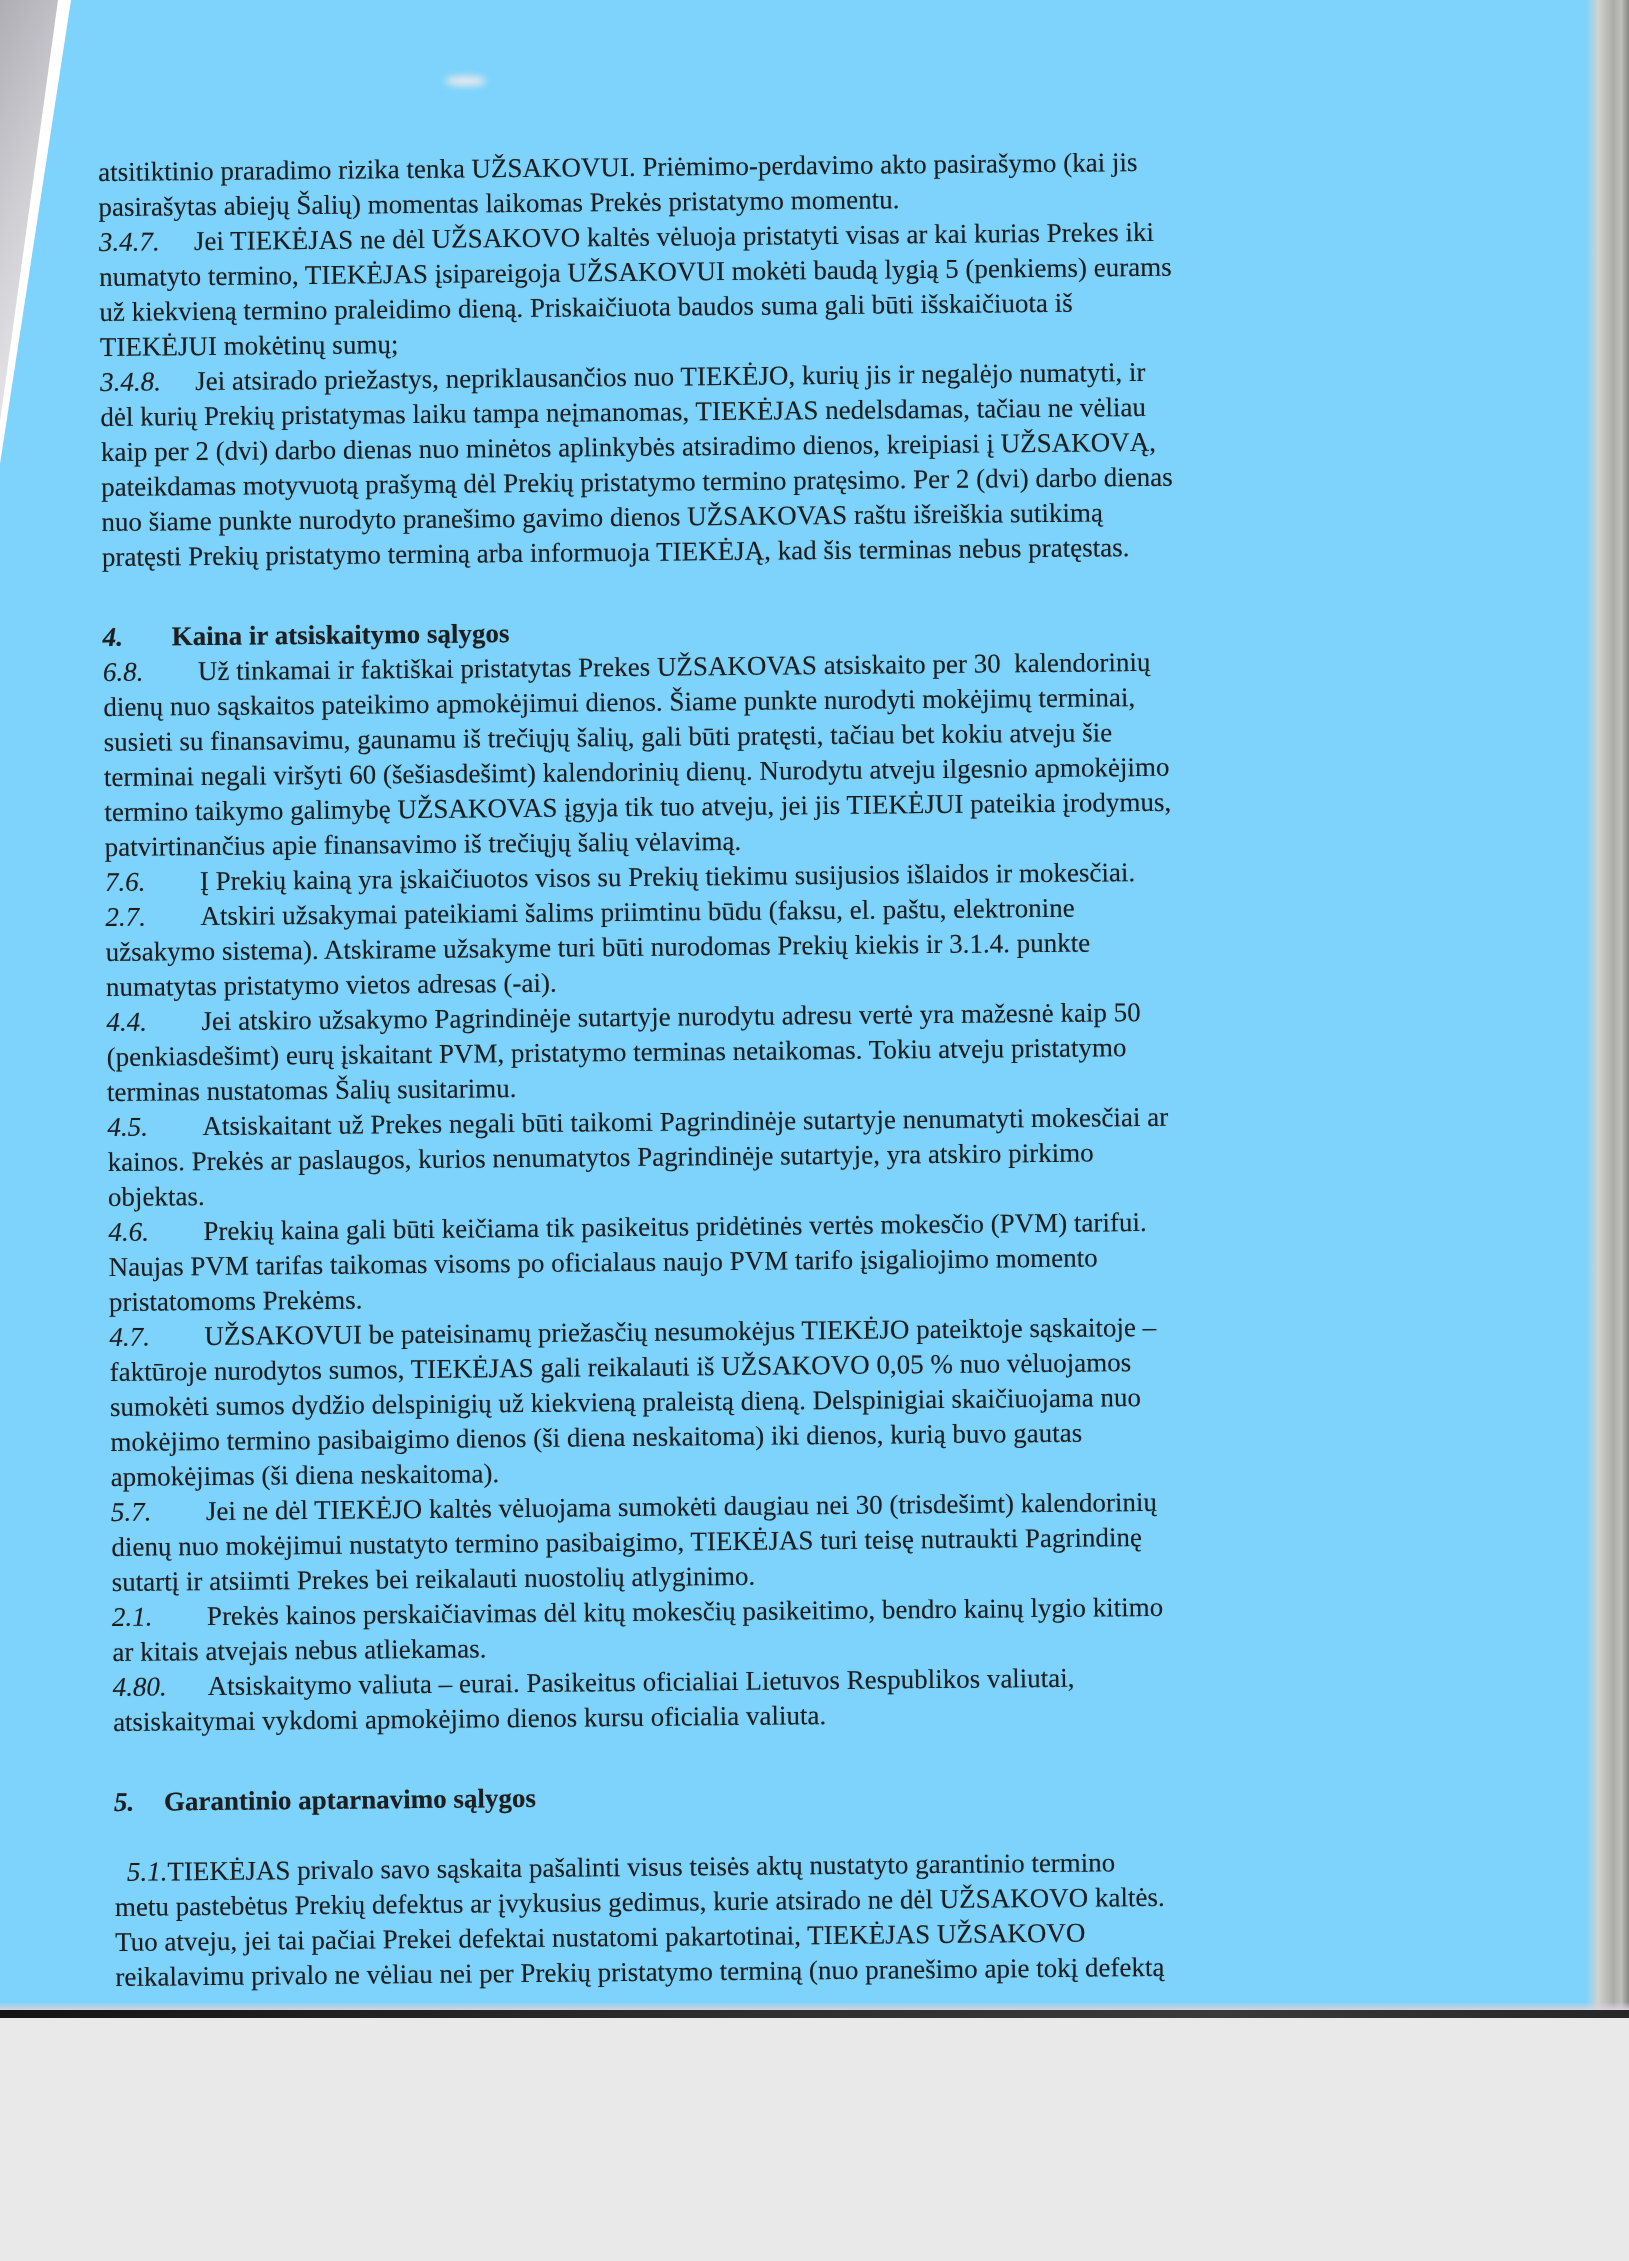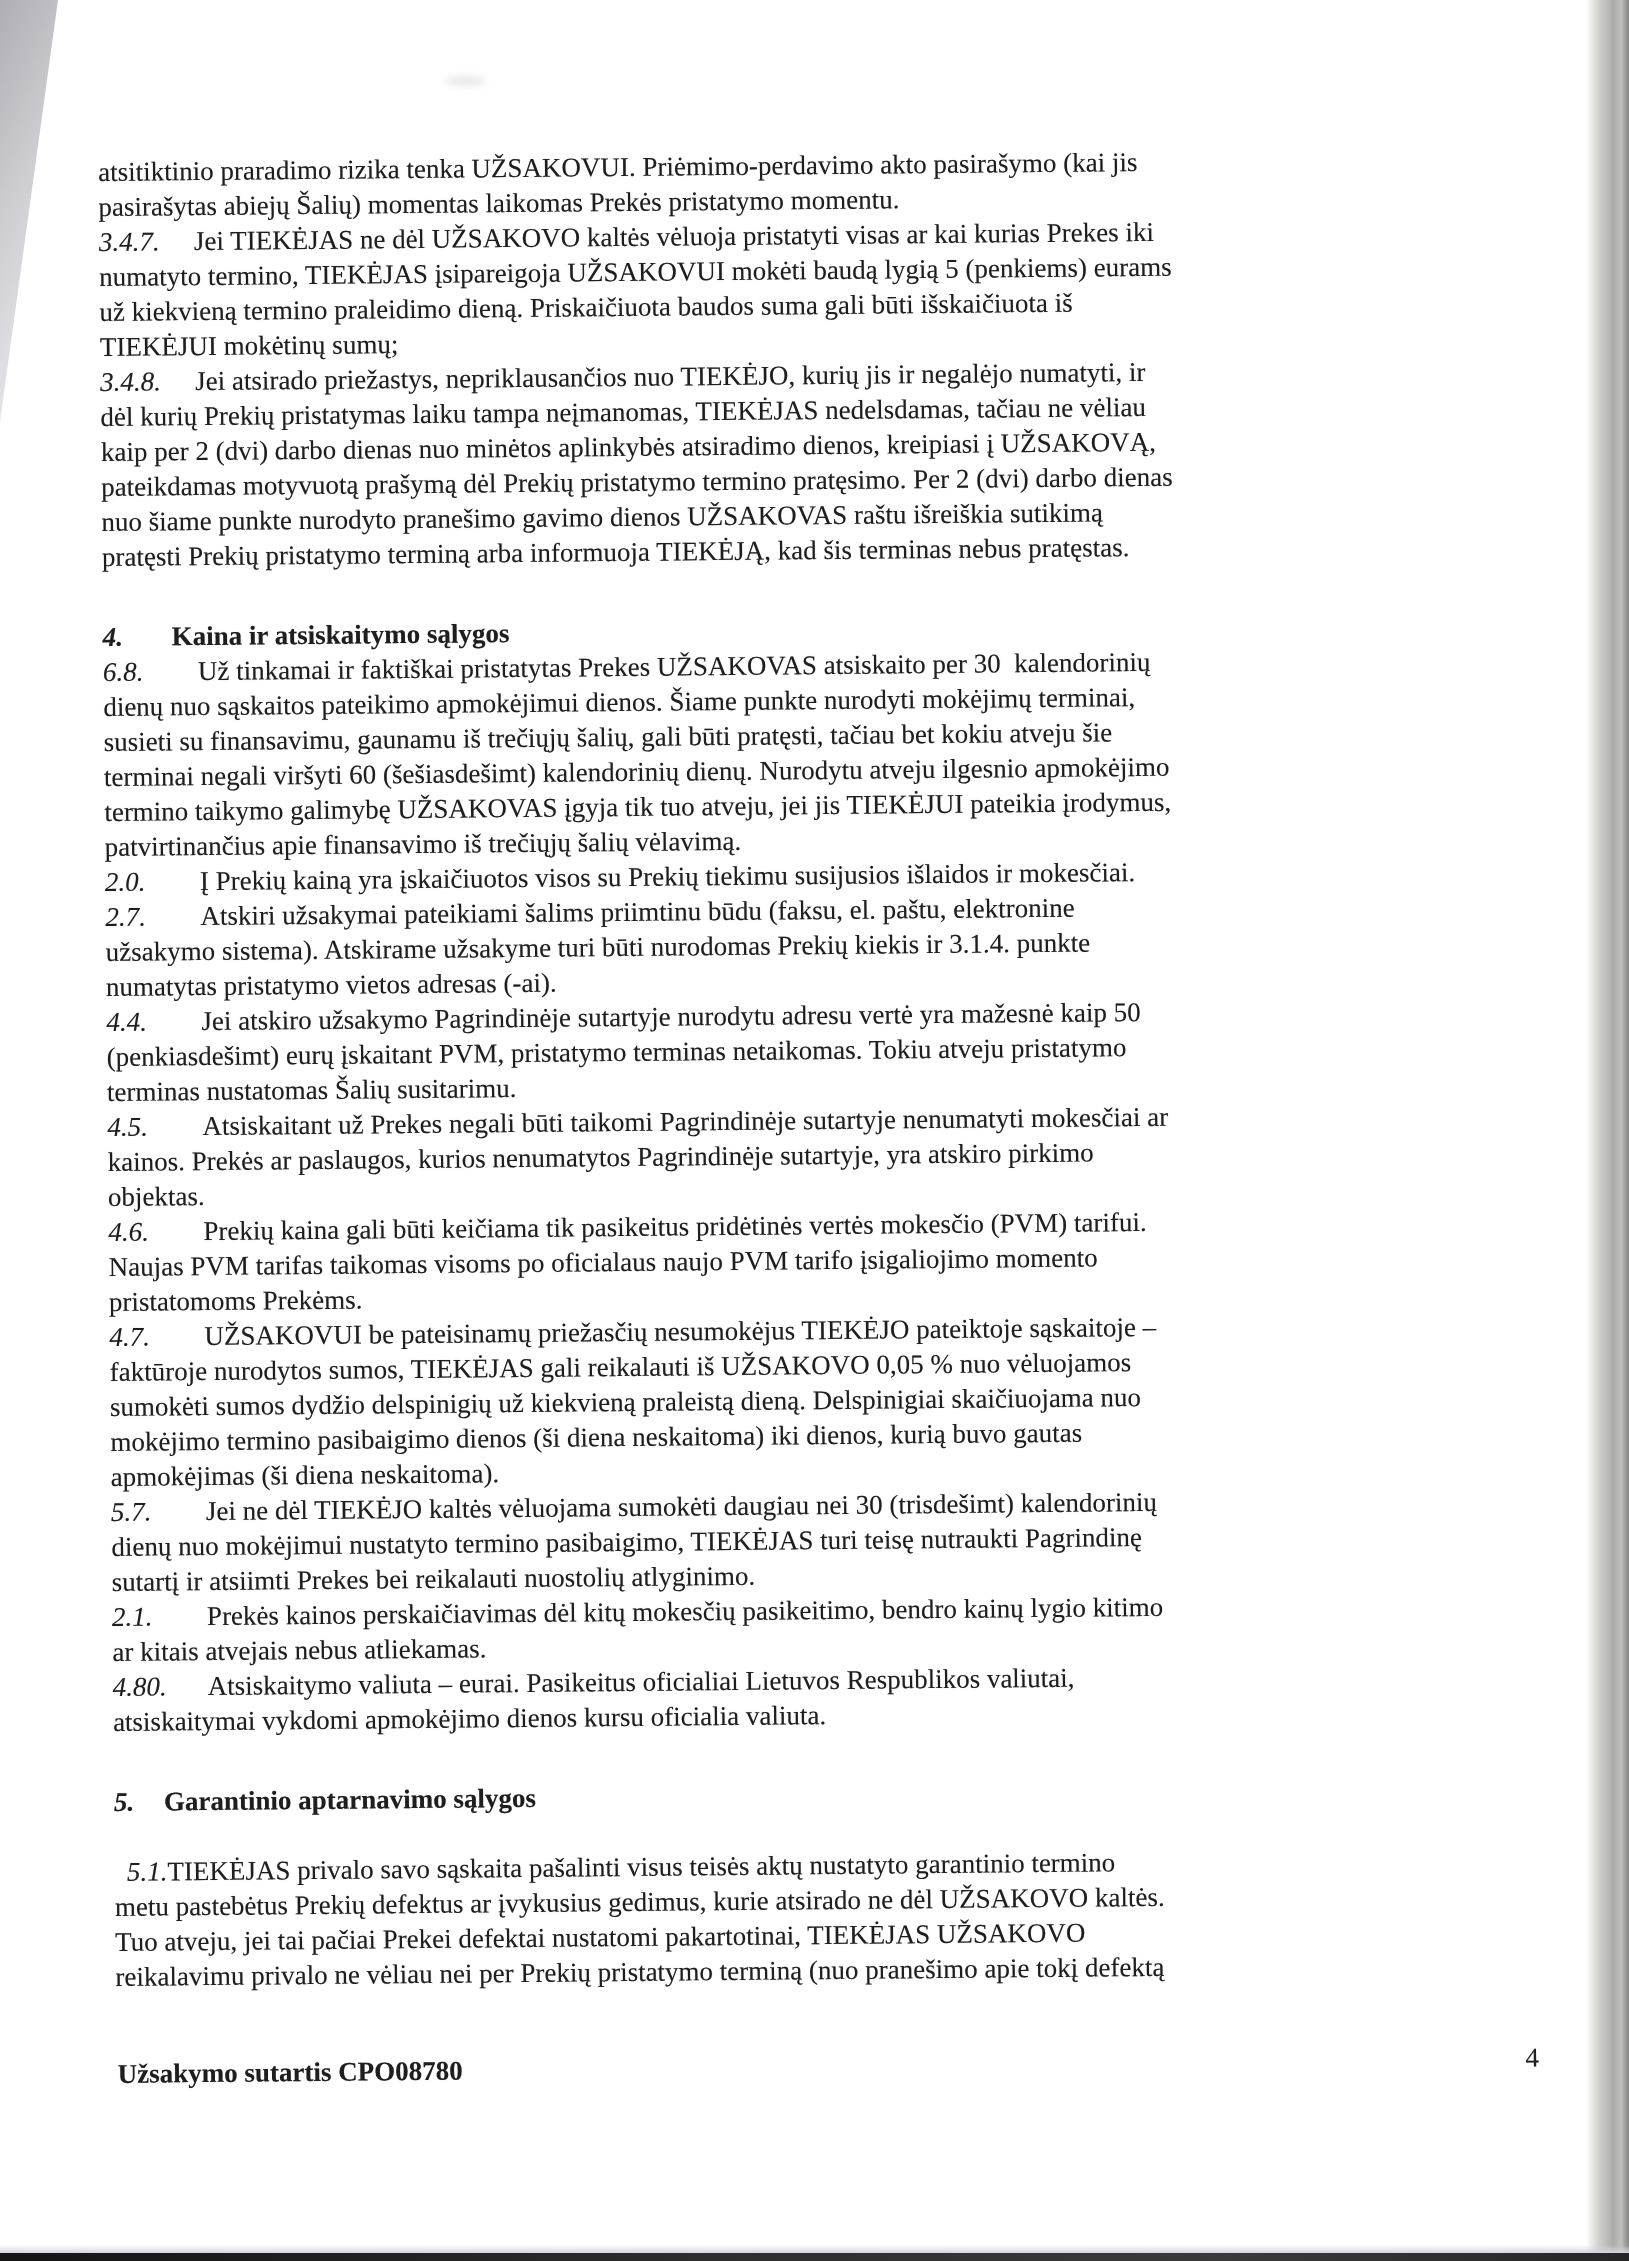"atsitiktinio praradimo rizika tenka" .page { background: #ffffff -> #7dd3fc; height: 2261px -> 2018px }
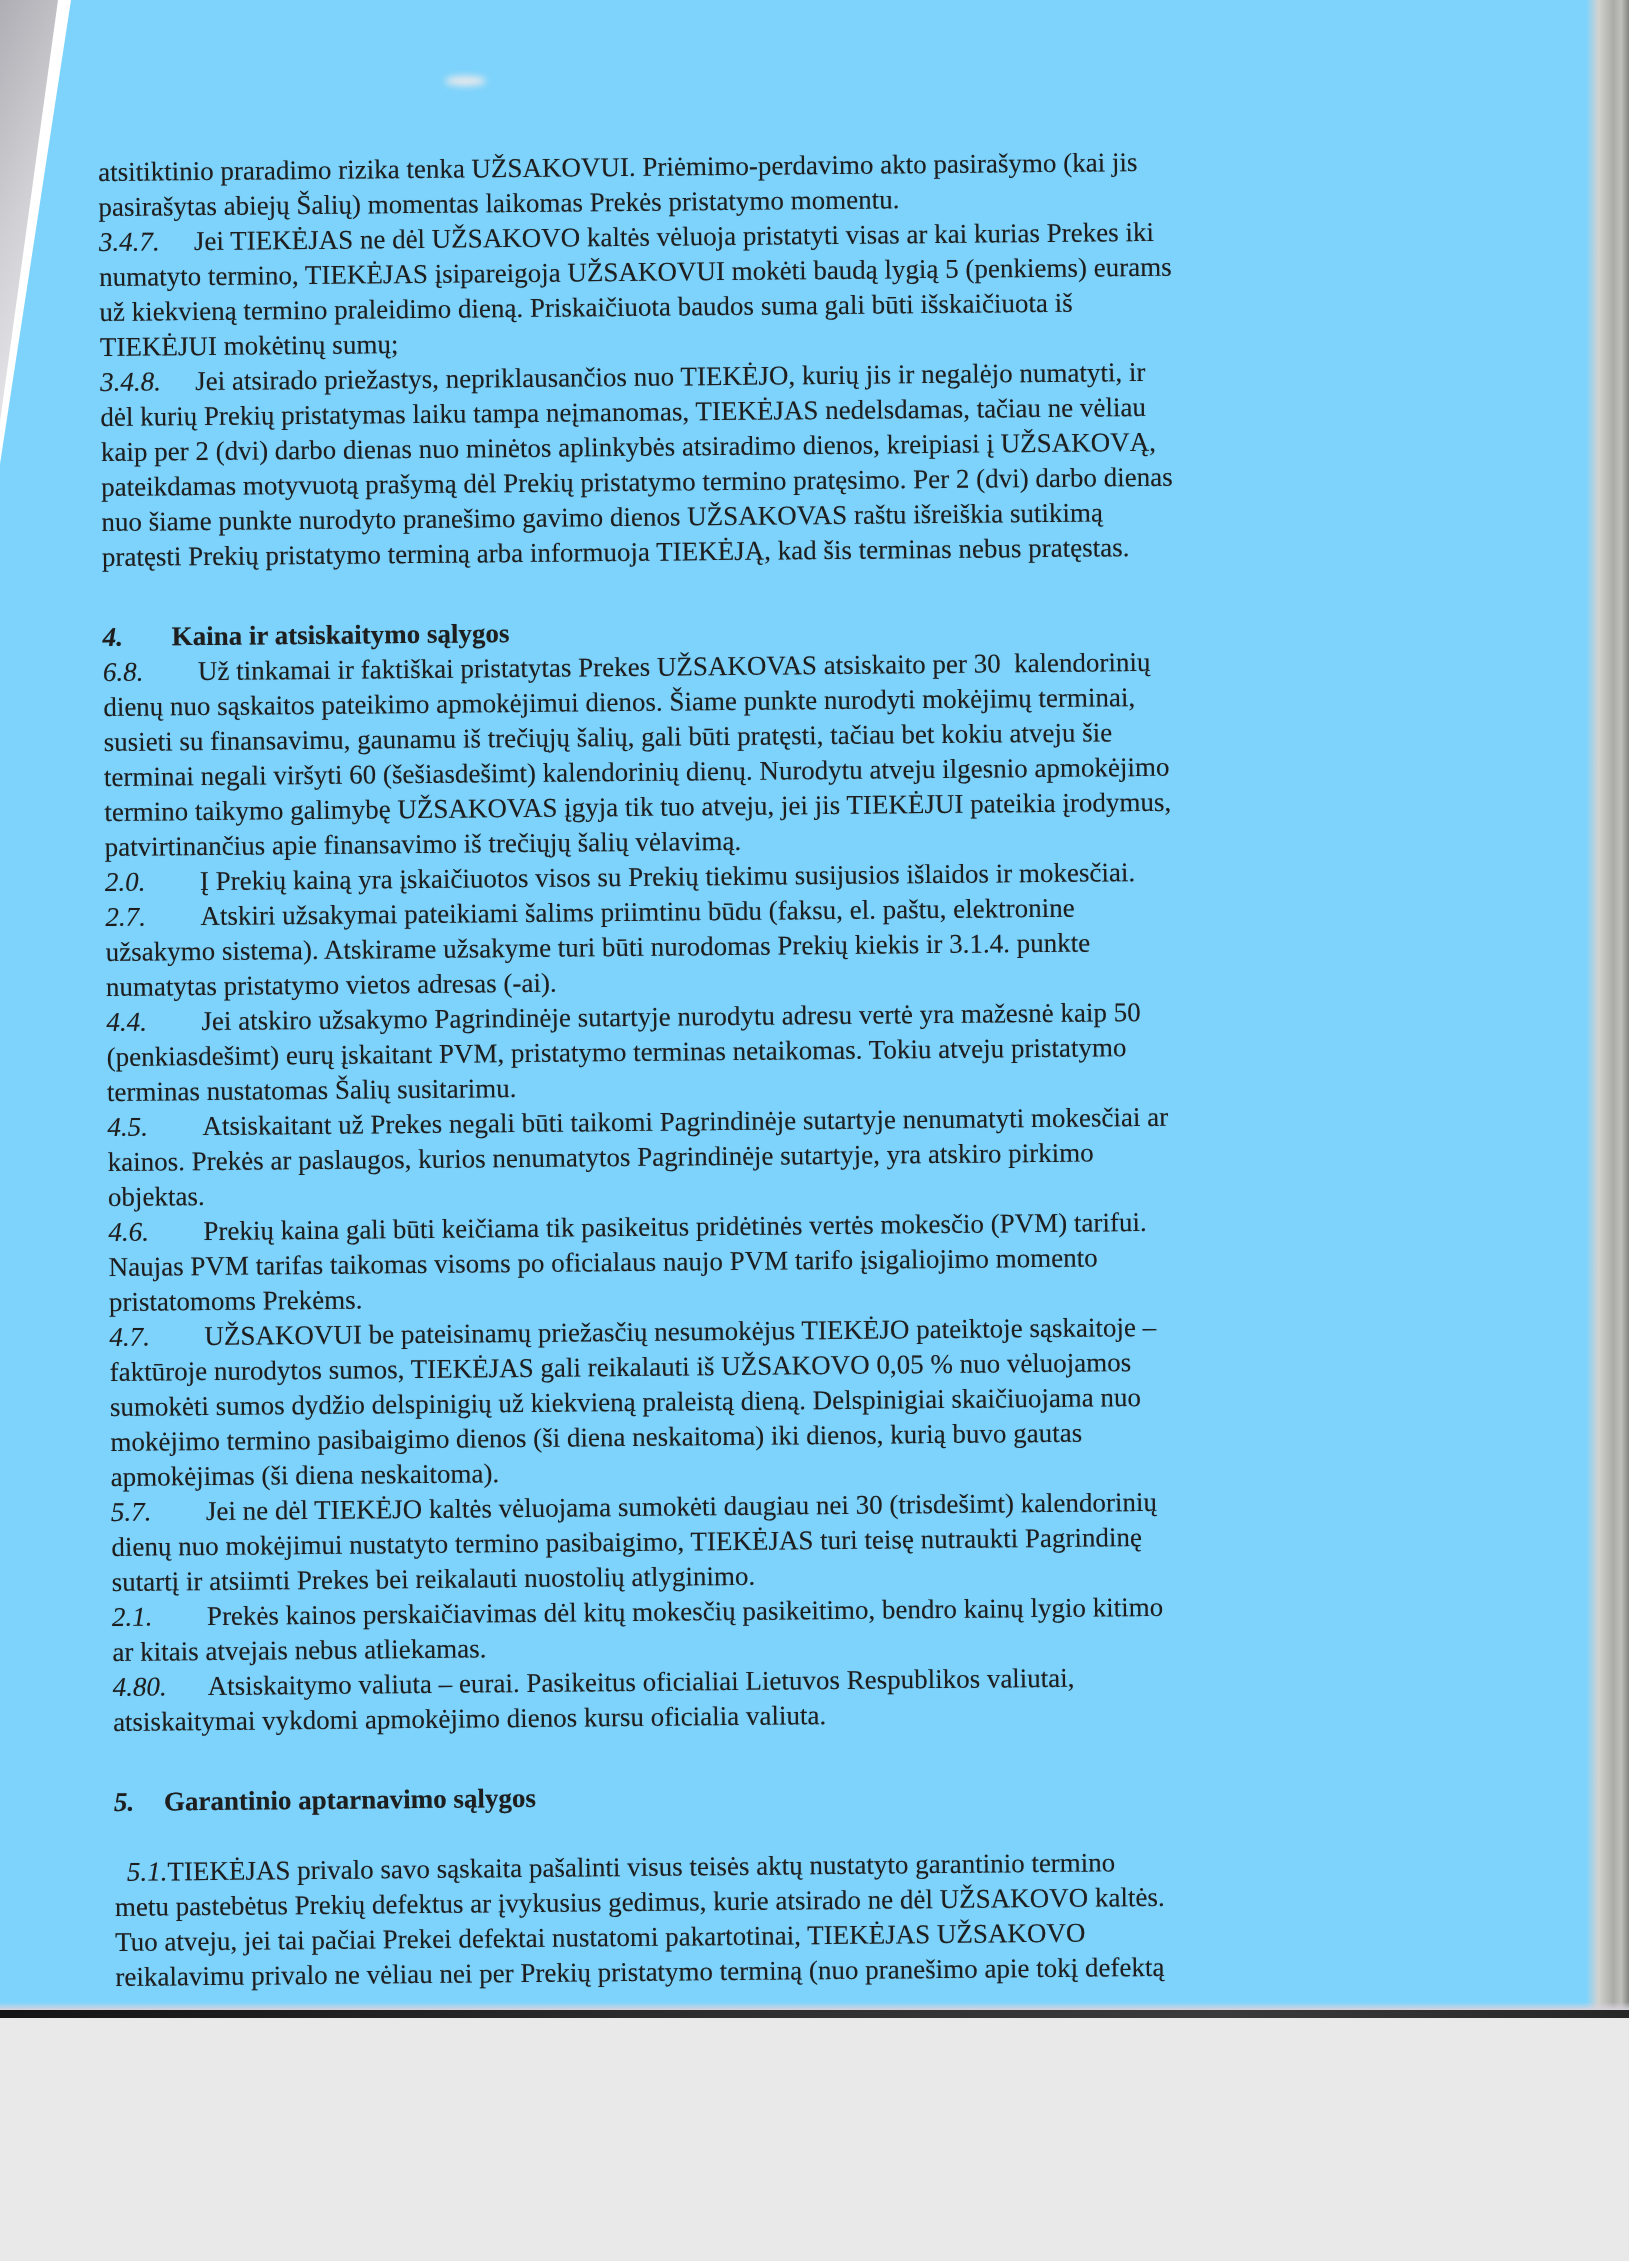"2.0." span.num { text: 2.0 -> 7.6 }
